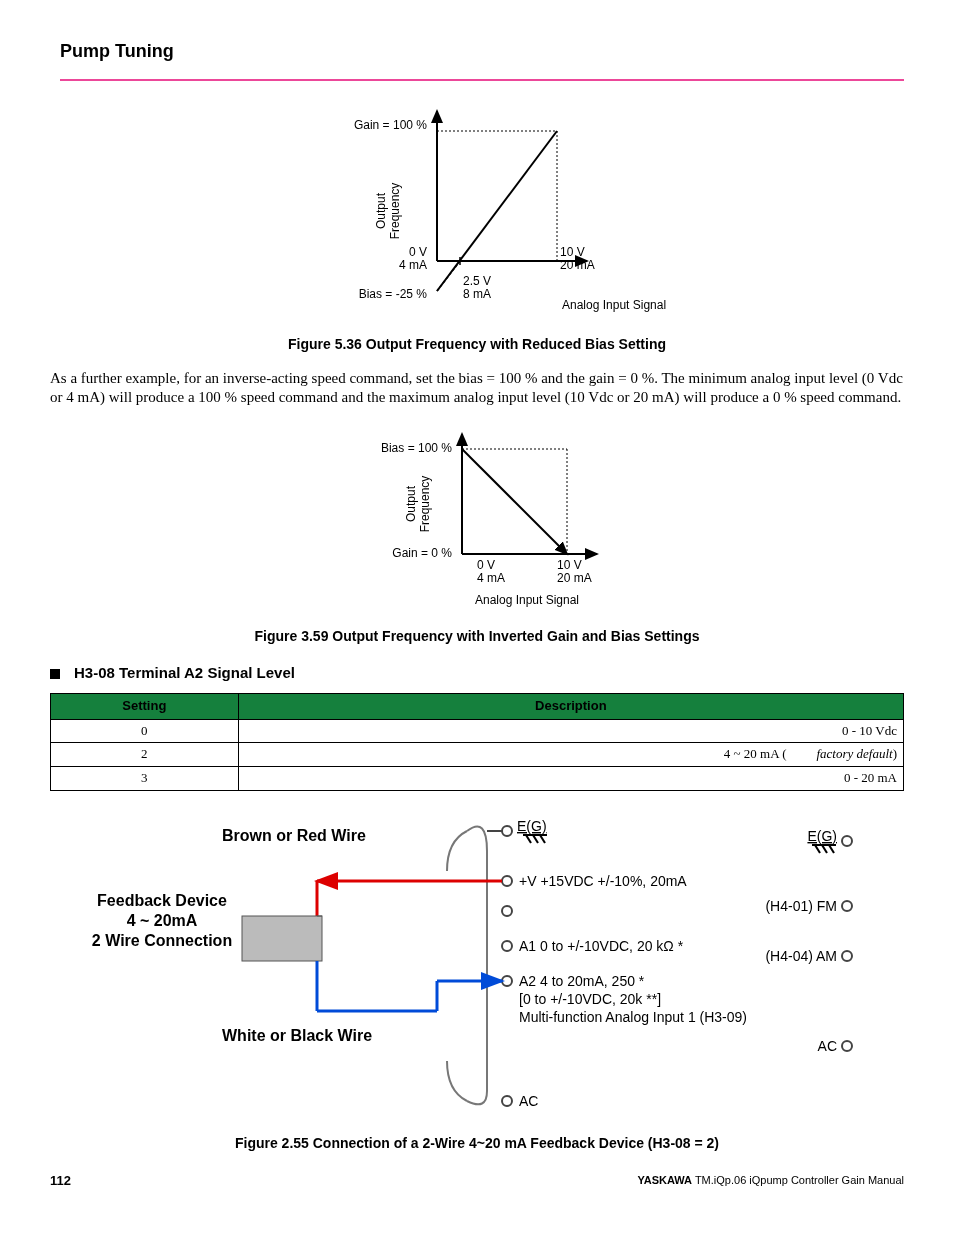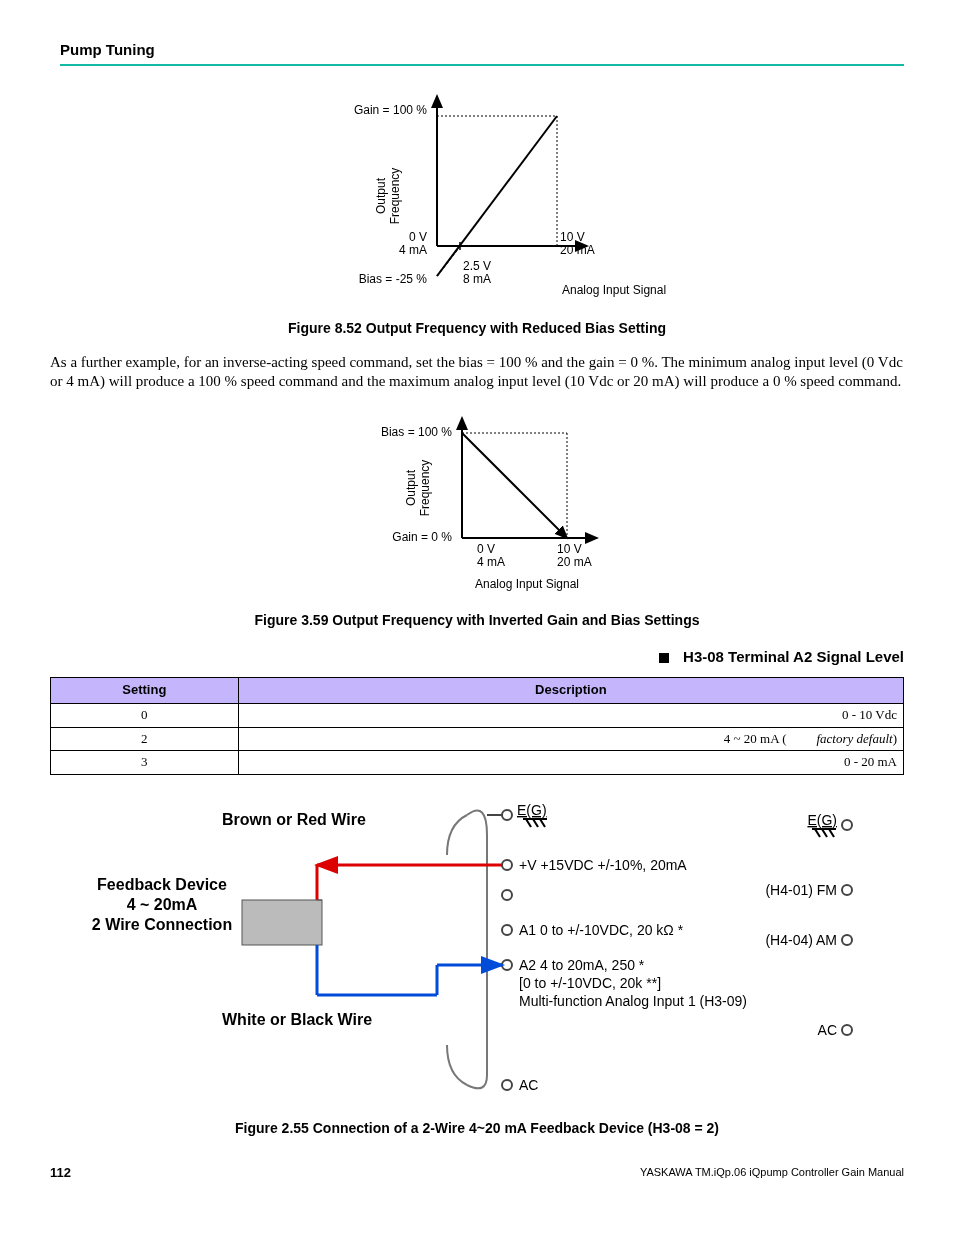"Pump Tuning" .header { border-bottom: 2px solid #14b8a6 -> 2px solid #ec4899; font-size: 15px -> 18px; padding-bottom: 4px -> 16px }
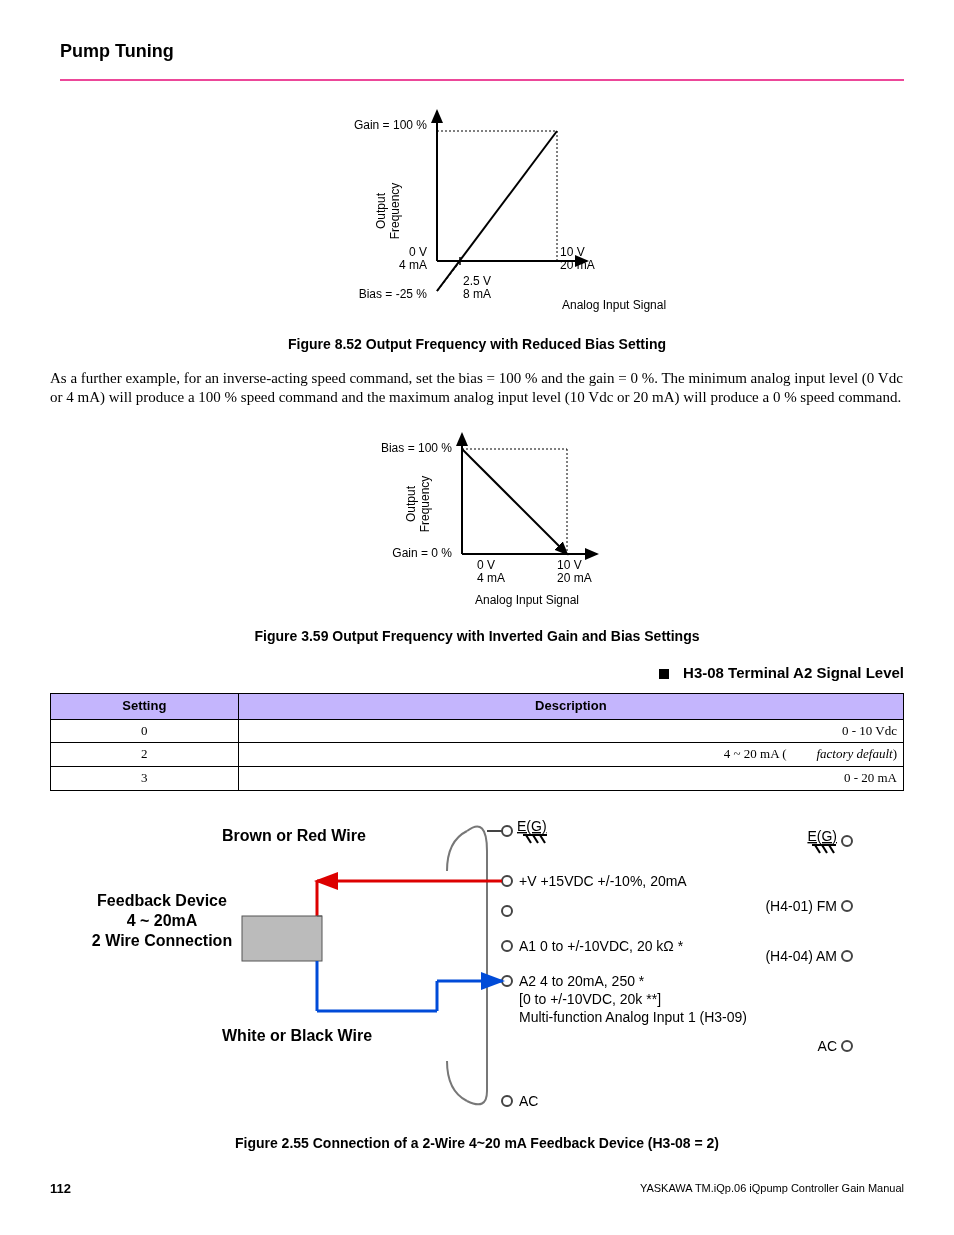"Figure 8.52 Output Frequency with" div.fig-caption { text: 8.52 -> 5.36 }
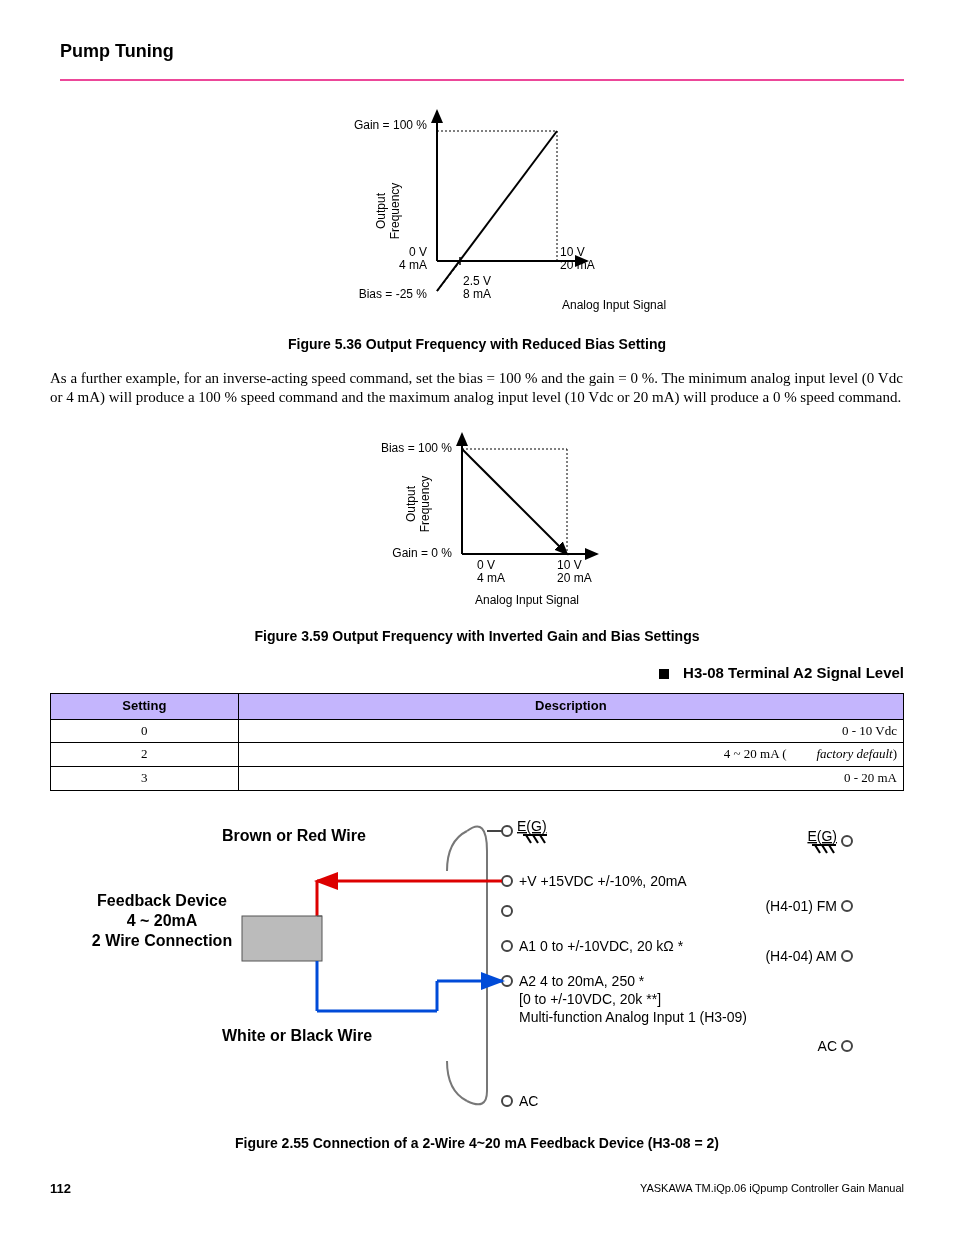"H3-08 Terminal A2 Signal Level" .section-h { text-align: right -> none }
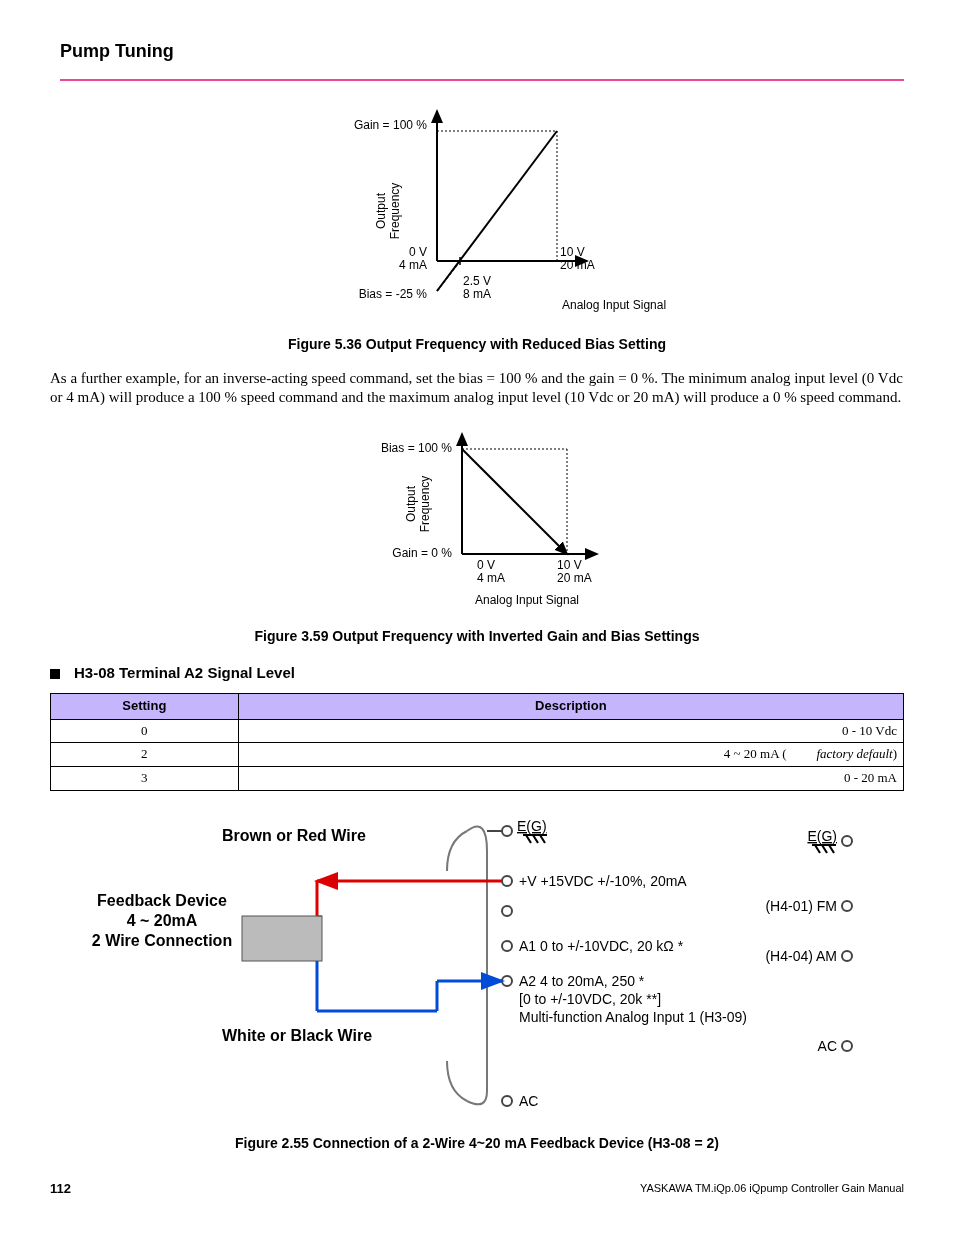"Setting" table.settings th { background: #c4b5fd -> #15803d }
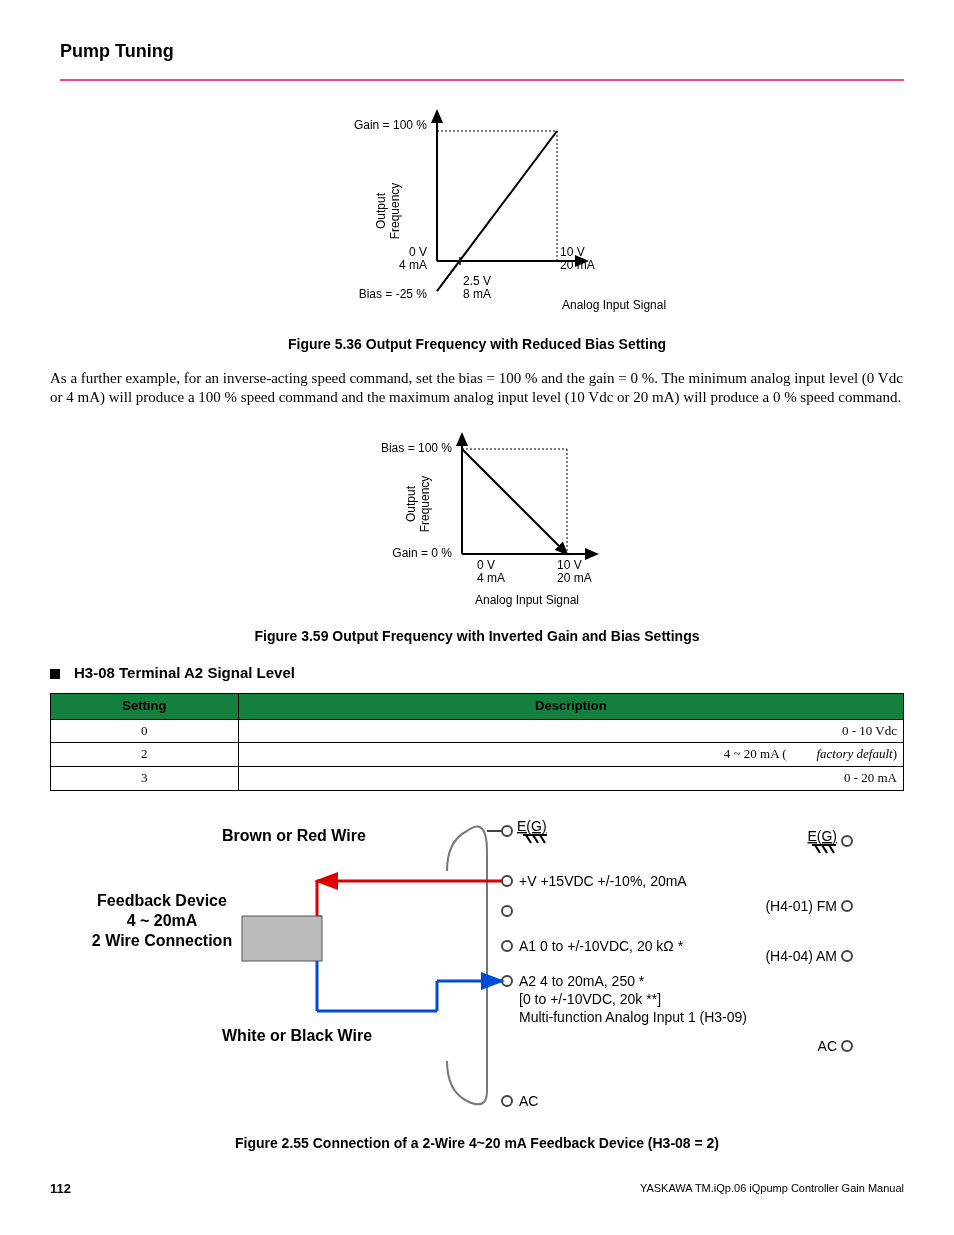"112" .footer { margin-top: 28px -> 20px }
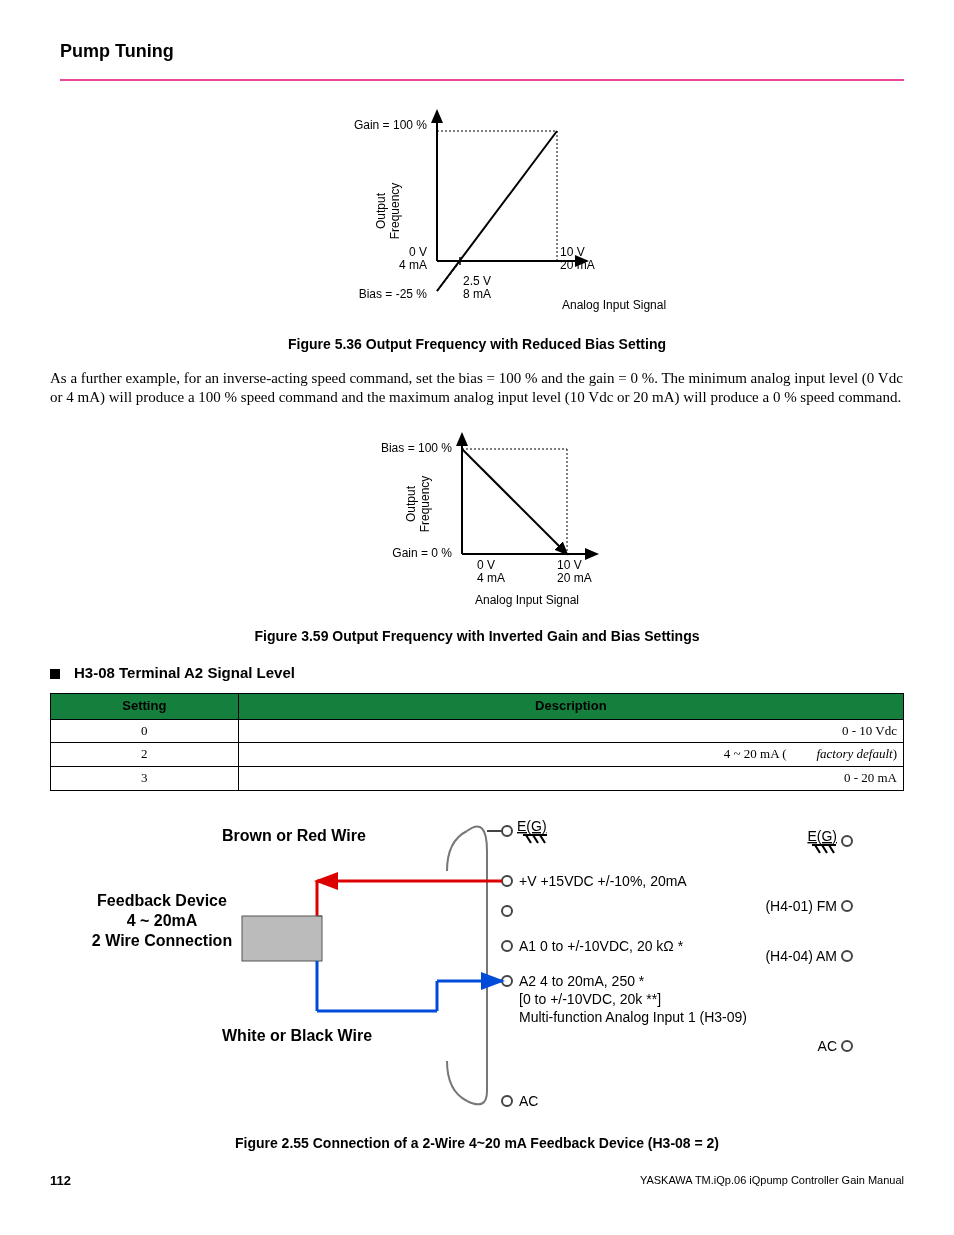"YASKAWA" .footer-right b { font-weight: normal -> bold }
